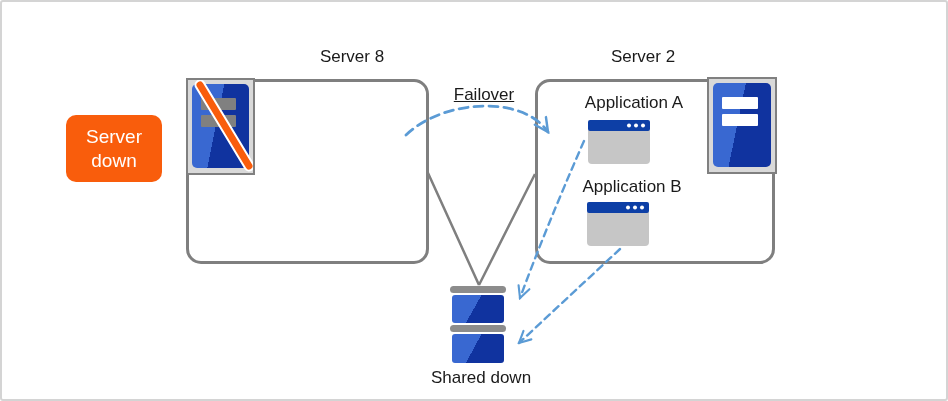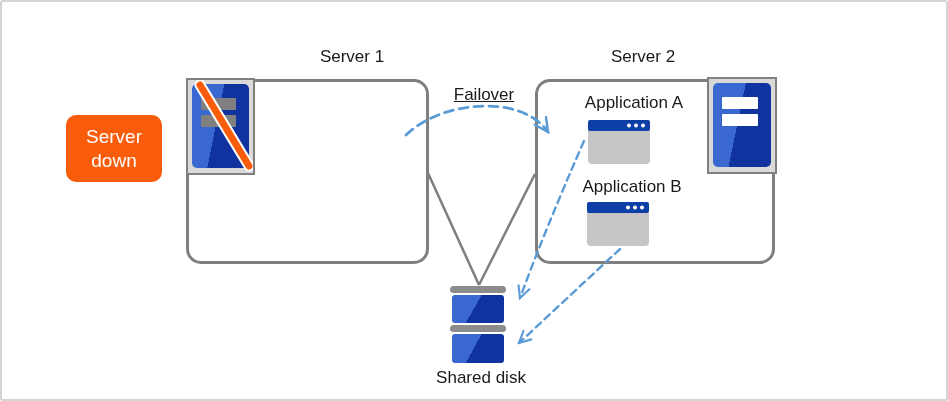"Server 1" div.lbl { text: 1 -> 8 }
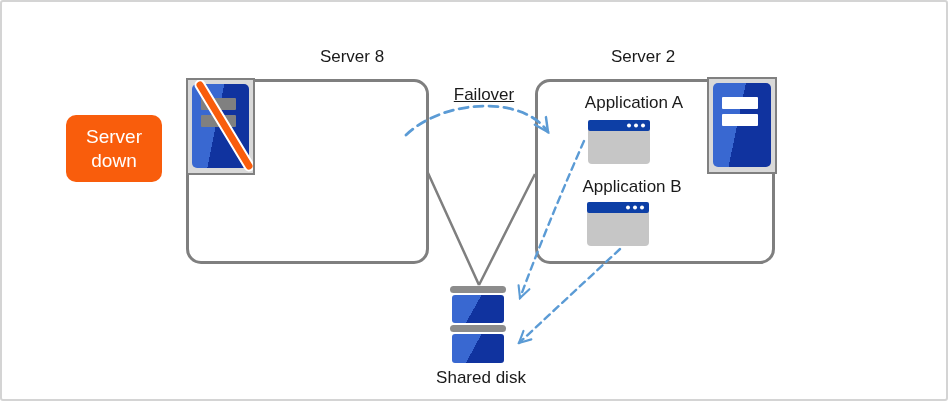"Shared disk" div.lbl { text: disk -> down }
